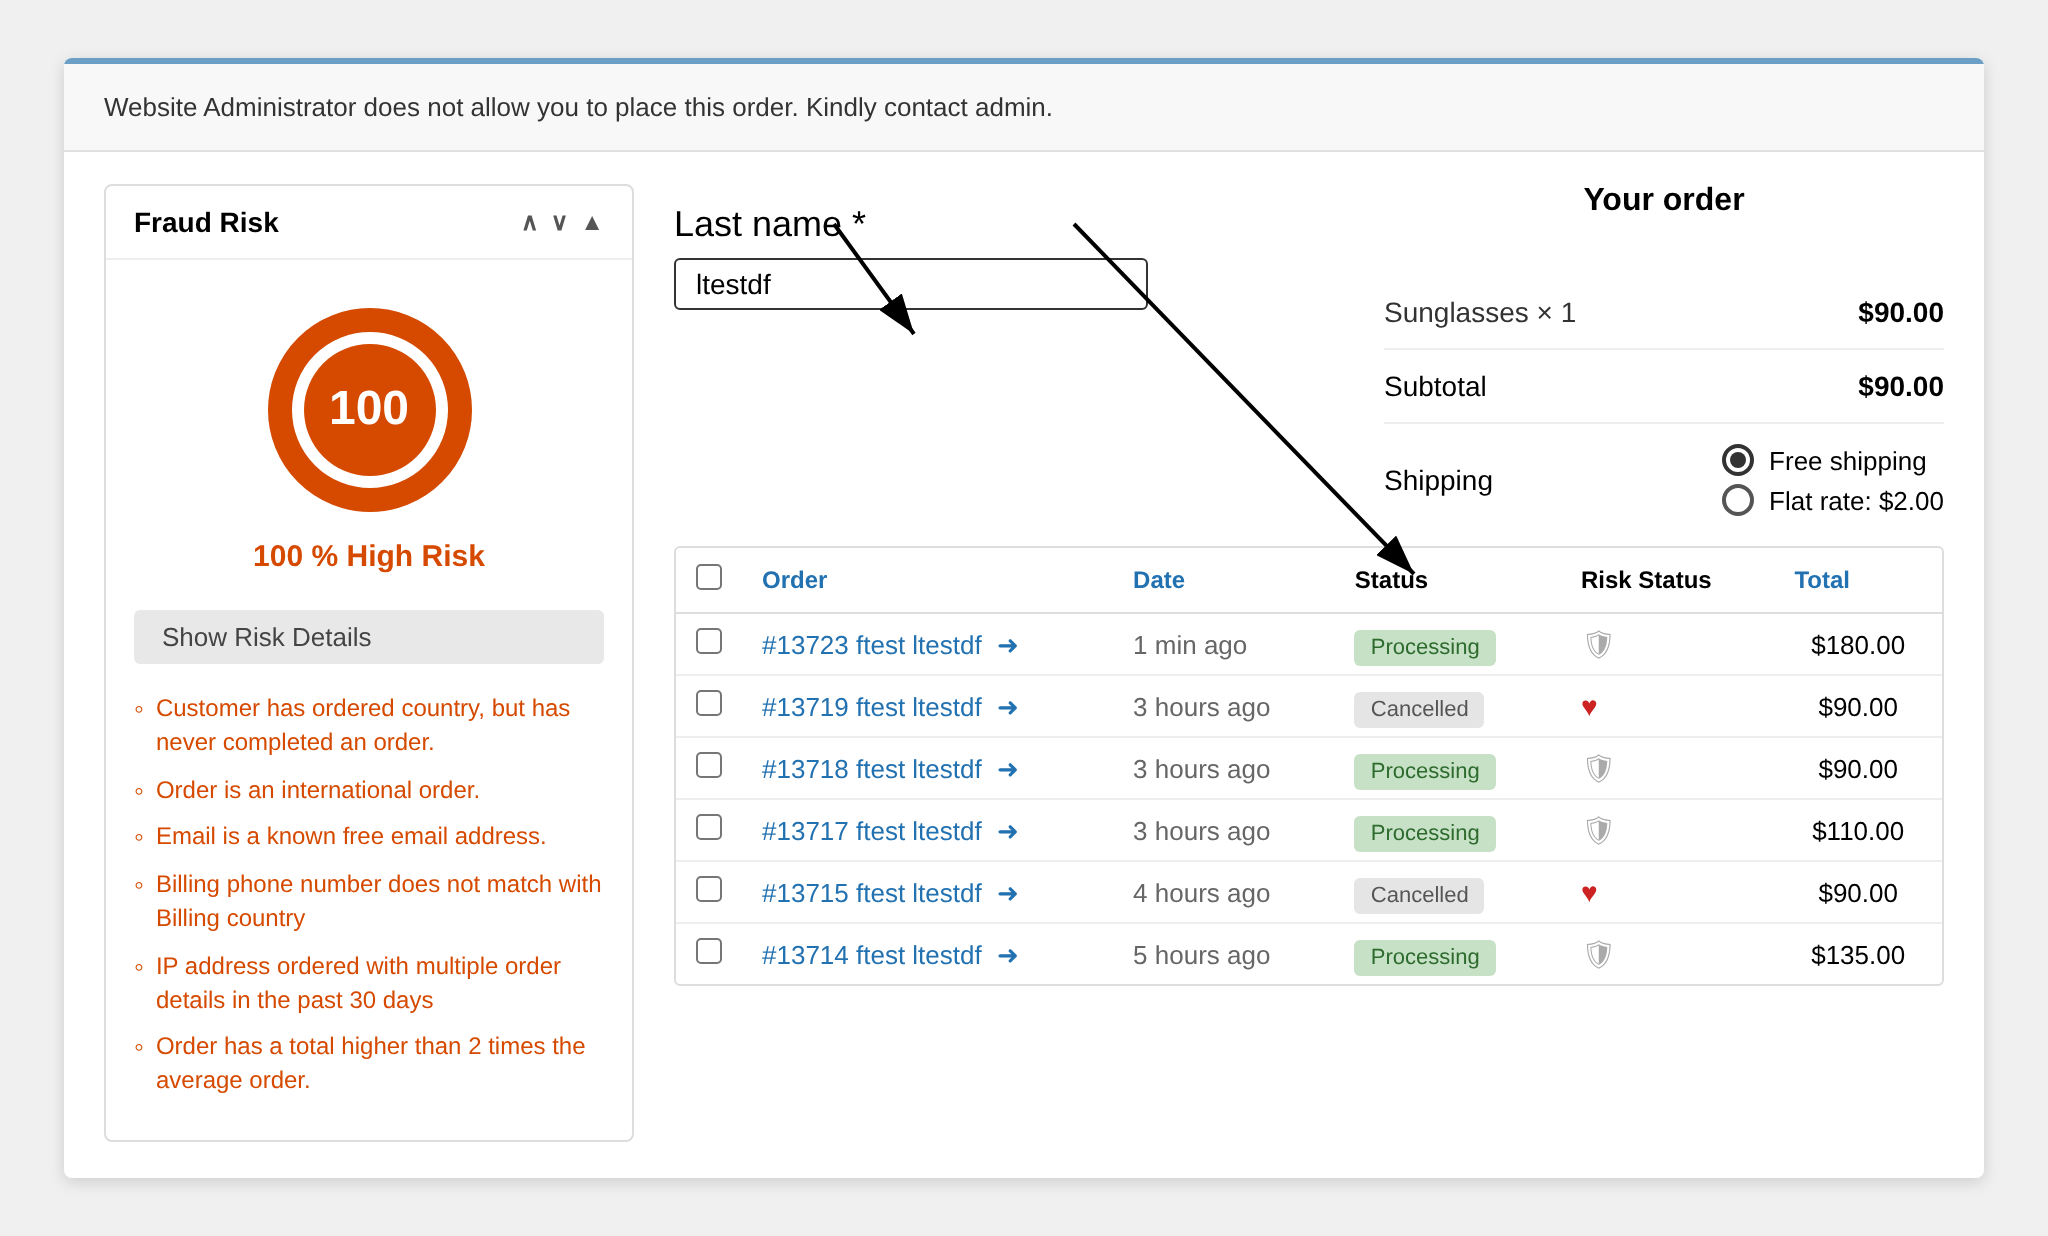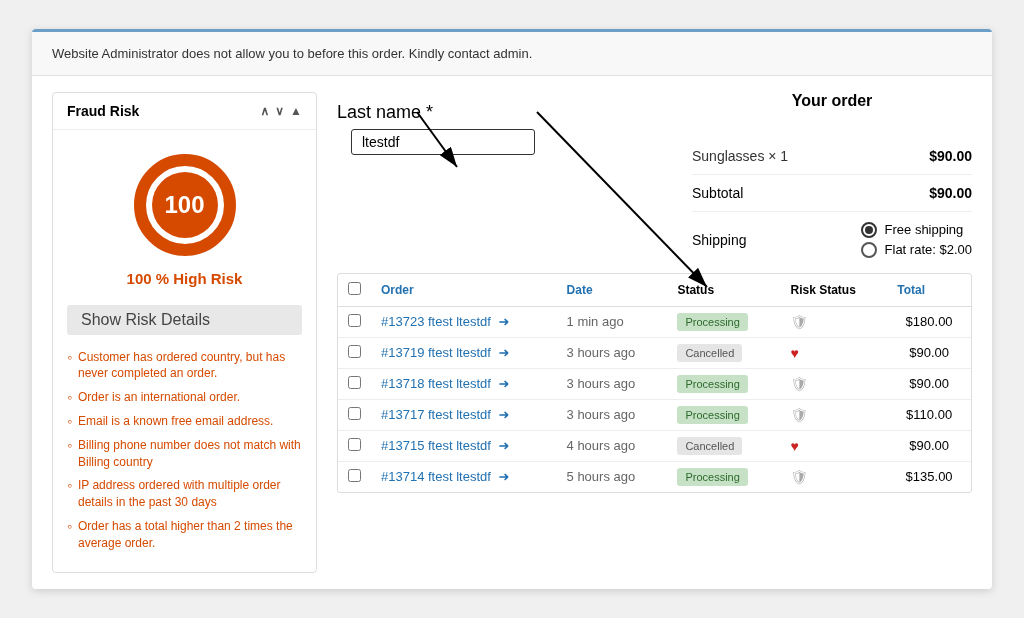"Website Administrator does not allow" span { text: before -> place }
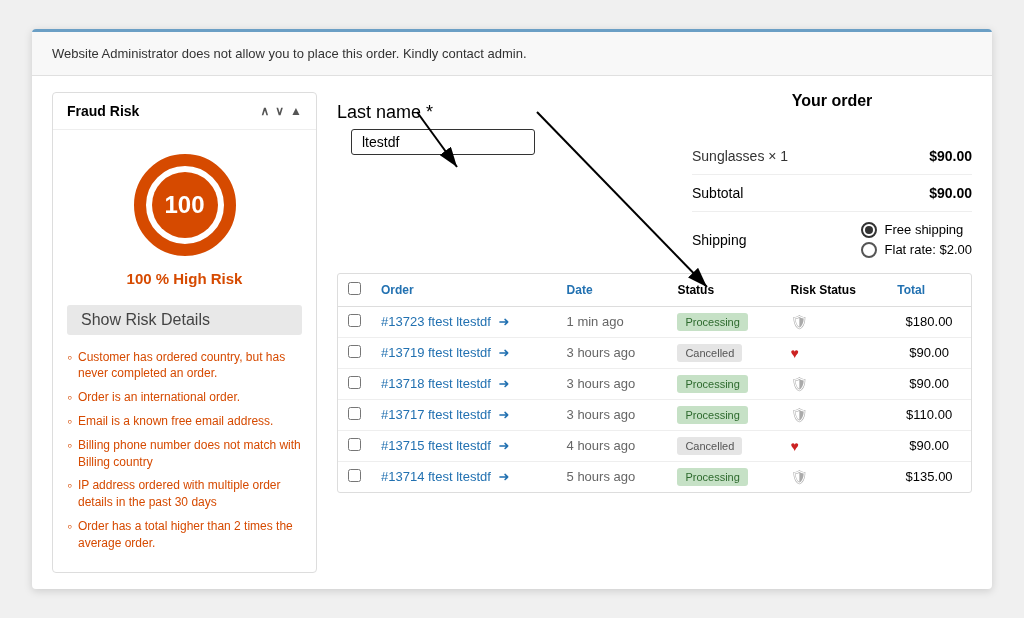"ltestdf" .form-input { margin-left: 14px -> none; width: 184px -> 237px }
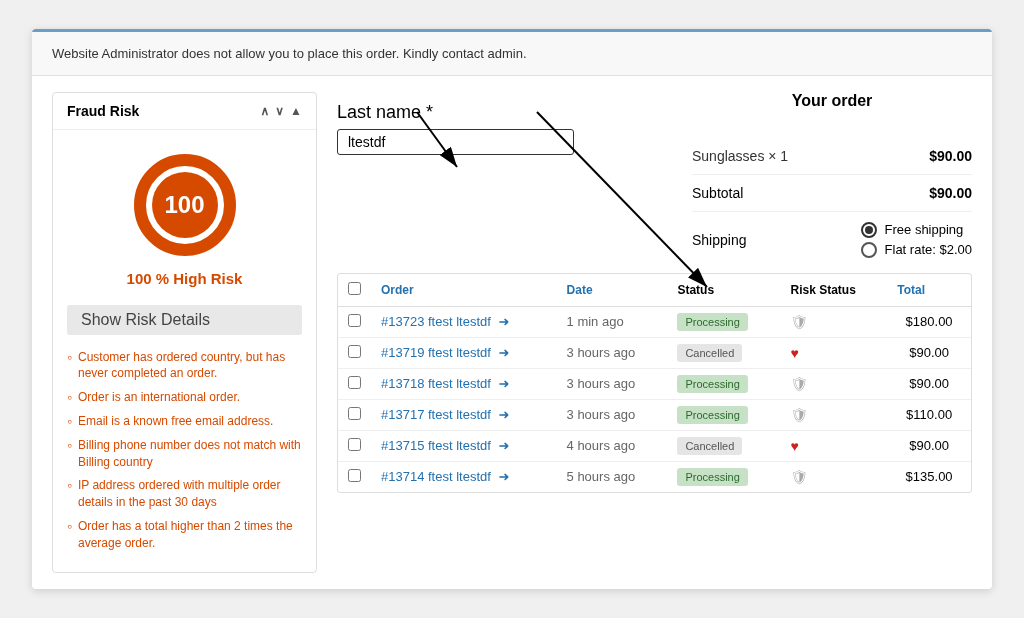"Show Risk Details" .show-details-btn { font-size: 16px -> 13px }
